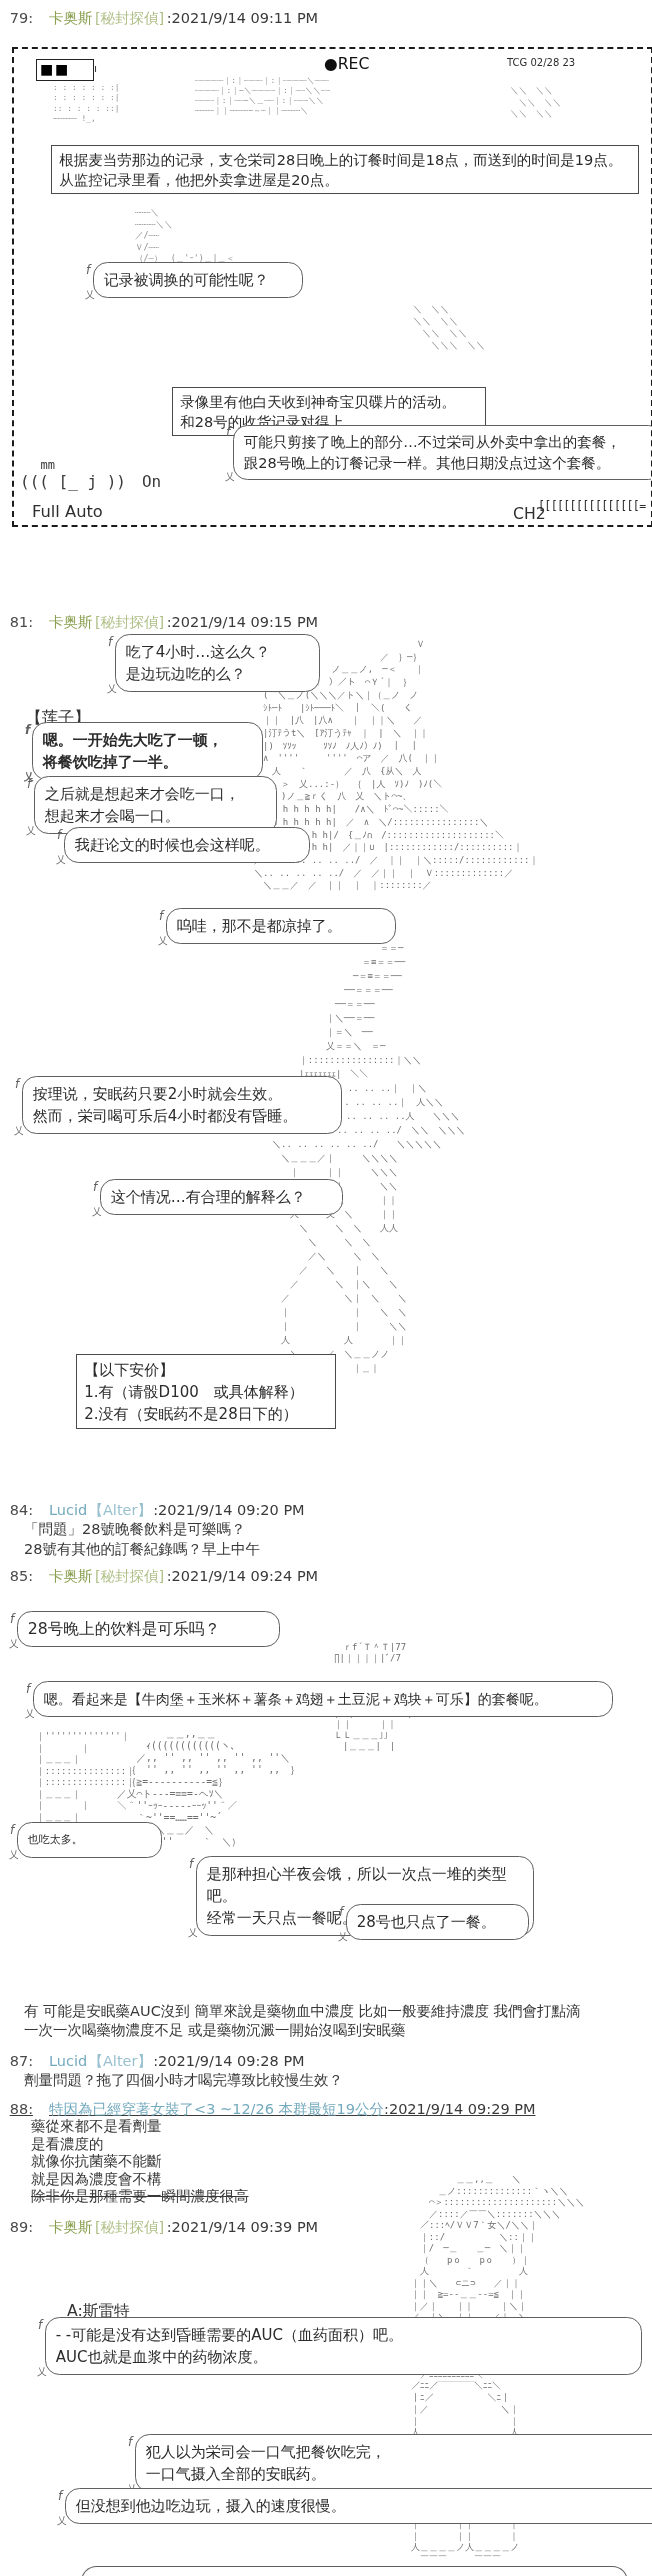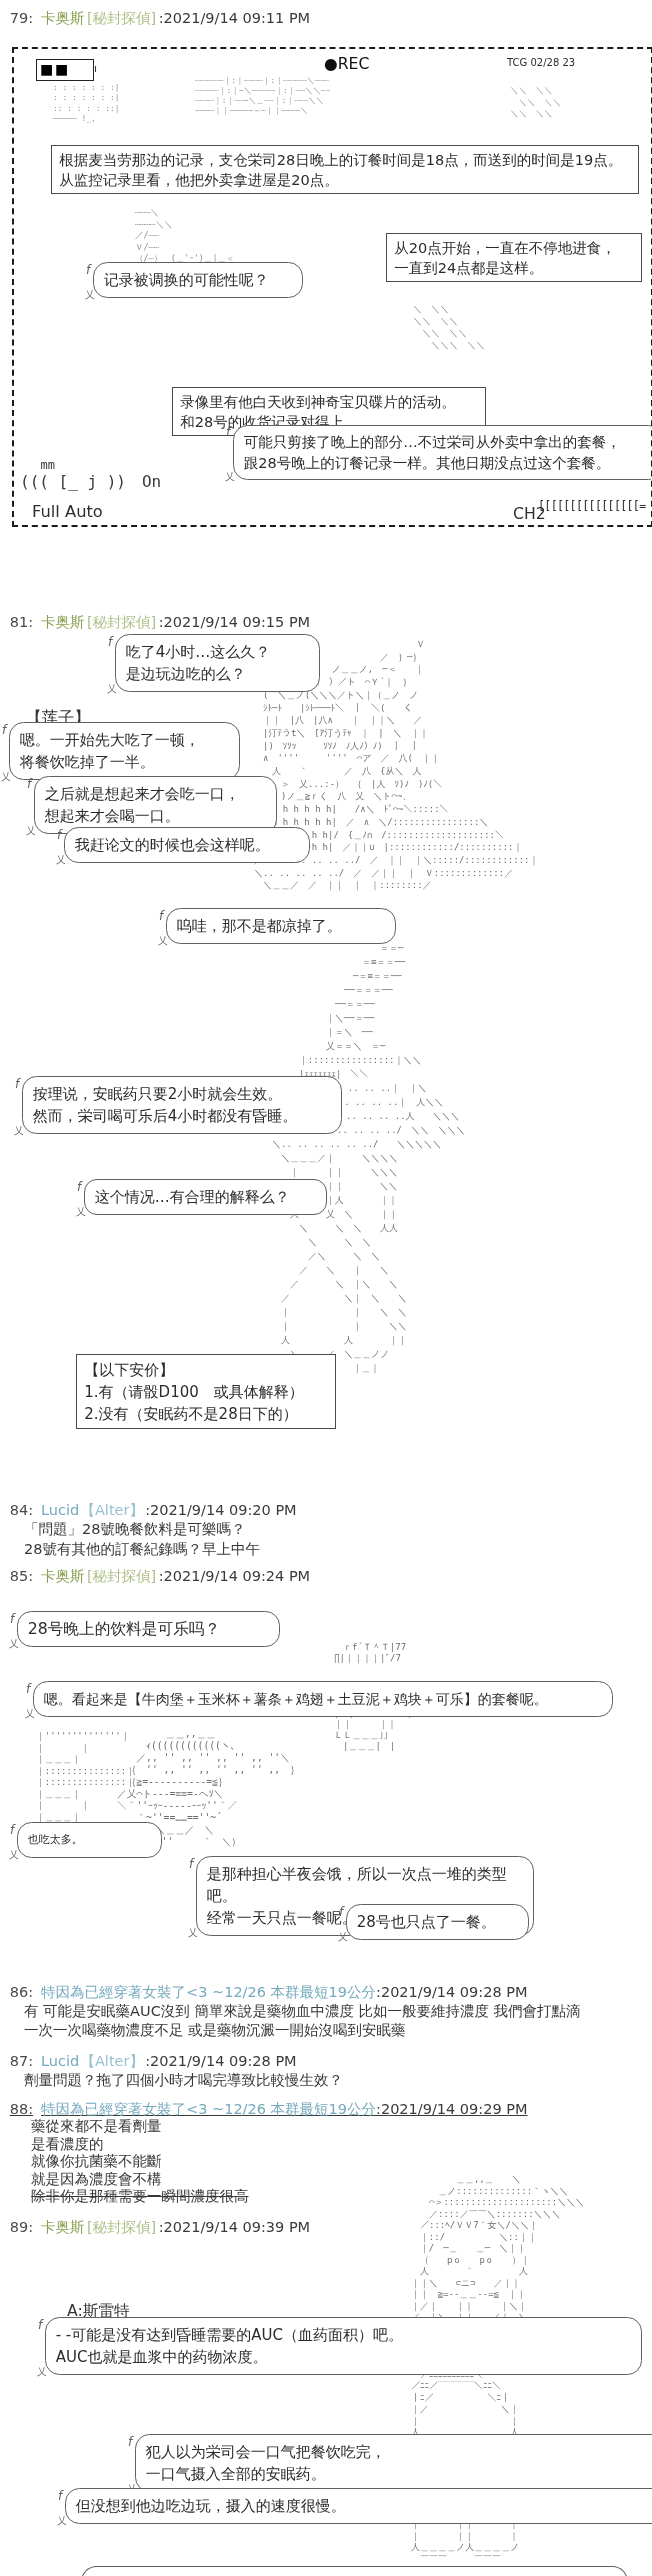"79:" .hdr .num { margin-right: 8px -> 16px }
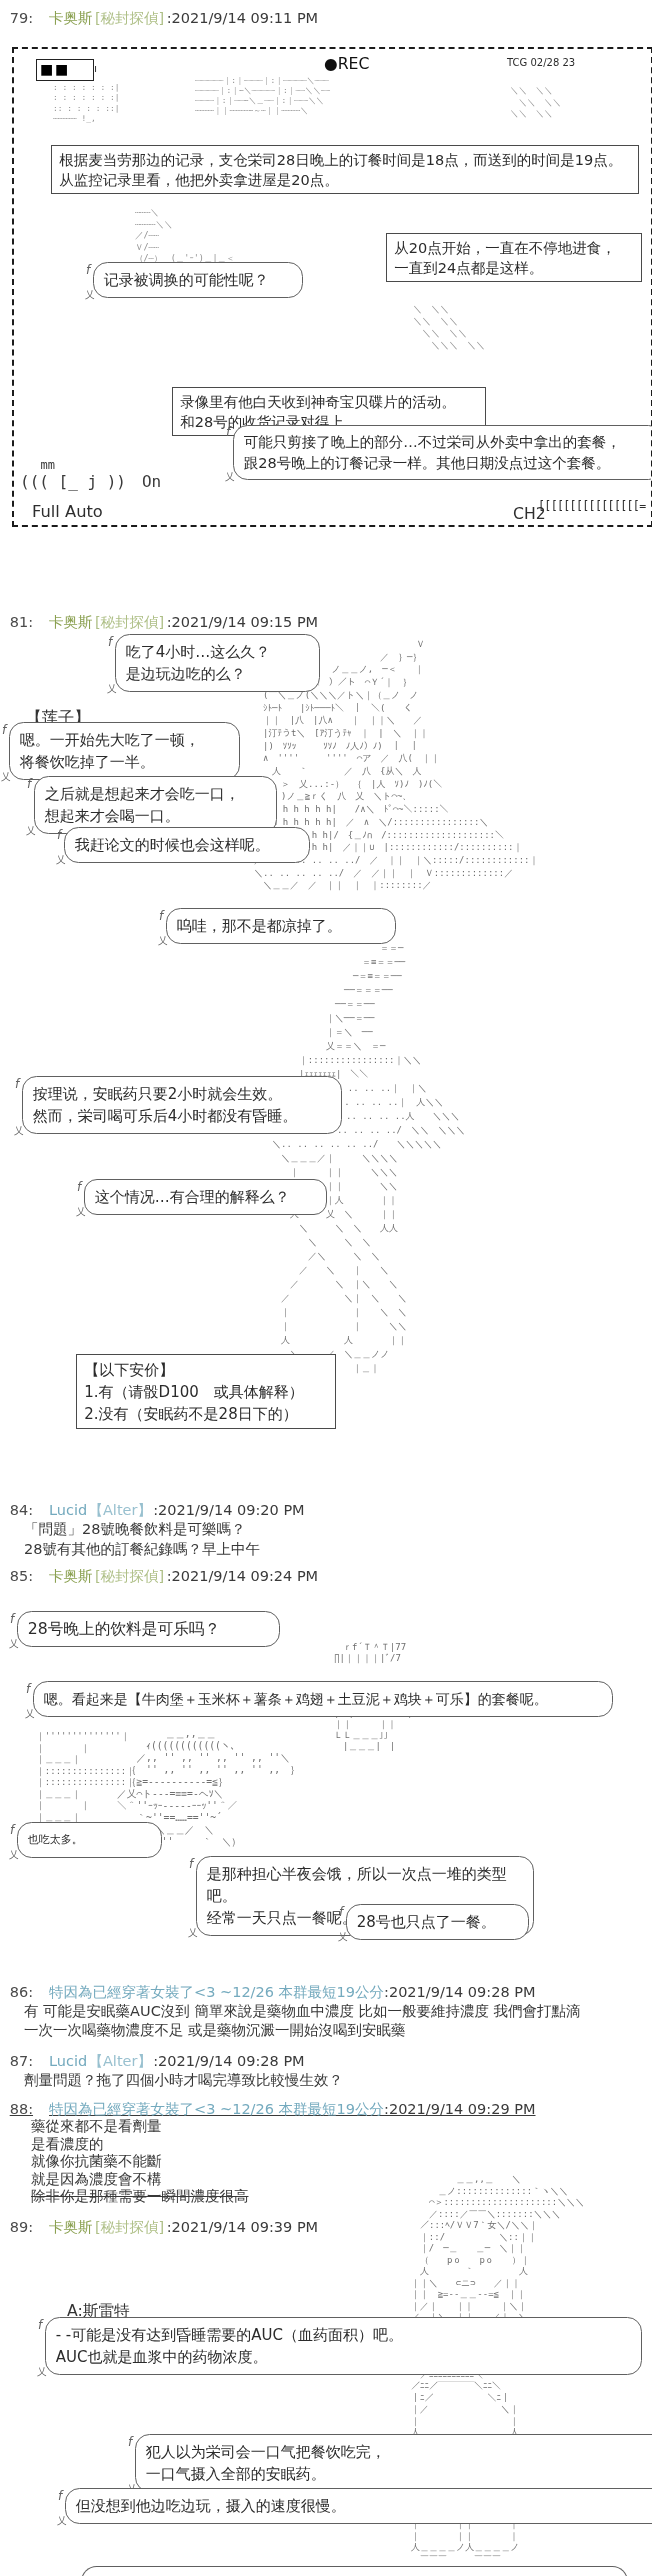"从20点开始，一直在不停地进食，" div.box { html: <div>从20点开始，一直在不停地进食， 一直到24点都是这样。</div> -> none }
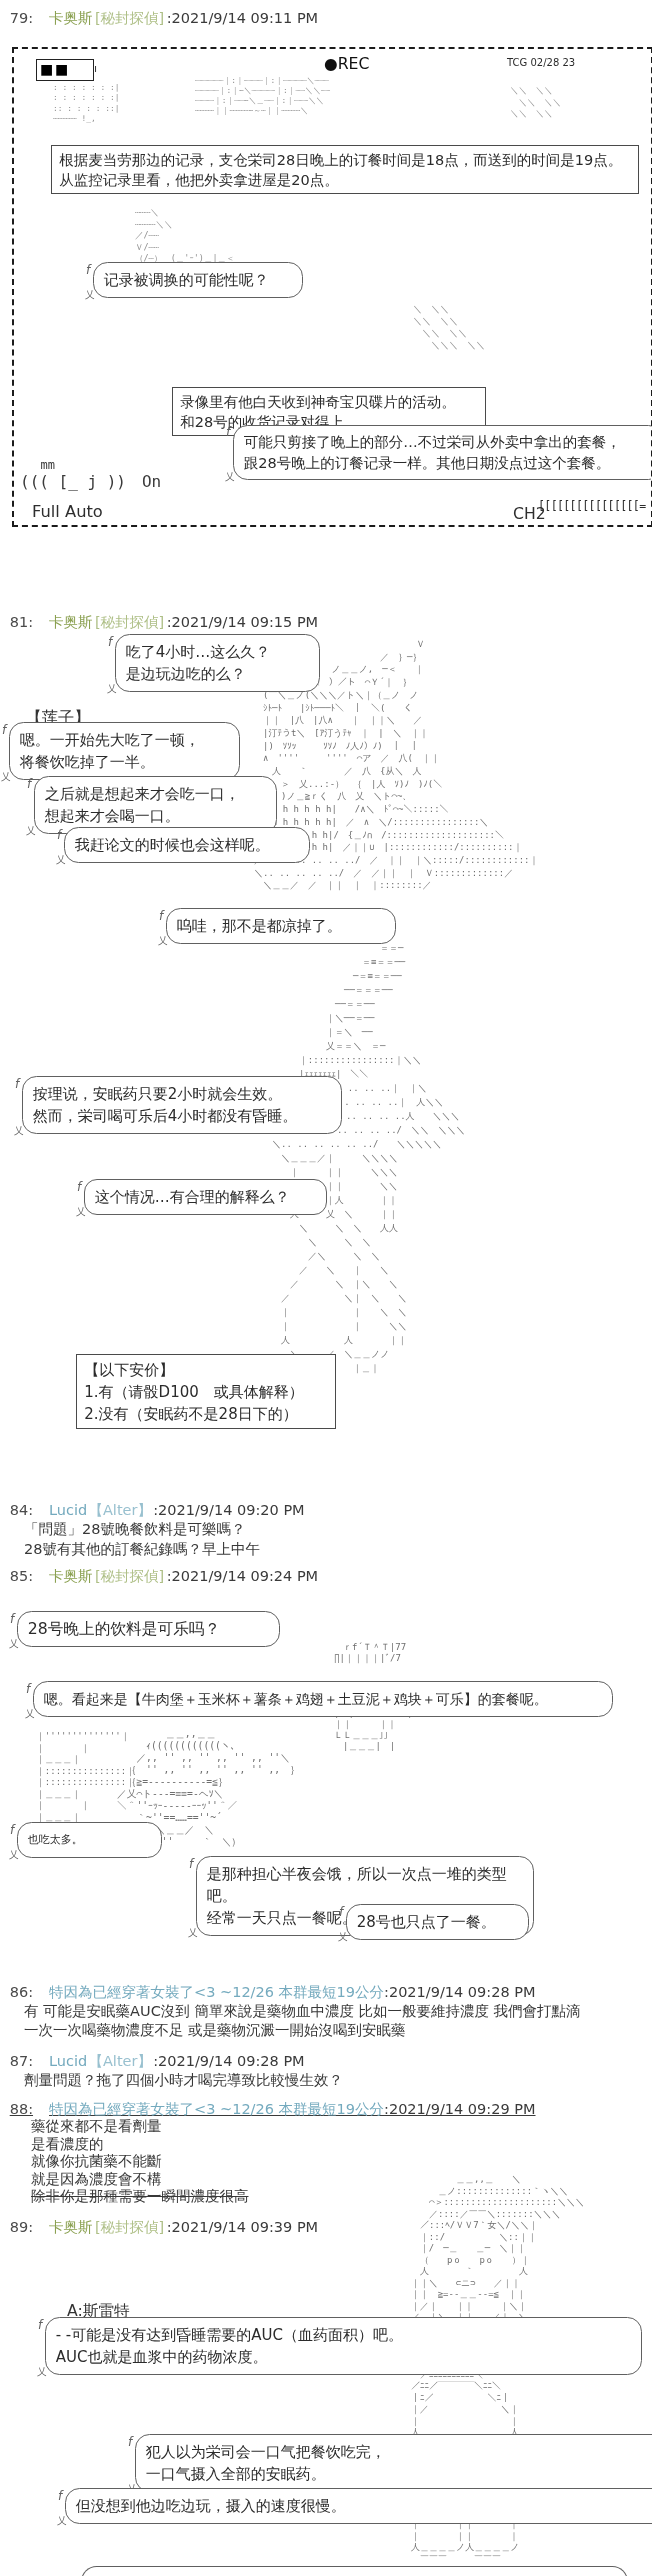"嗯。一开始先大吃了一顿，" .b81-2 { font-weight: none -> bold; left: 9px -> 32px }
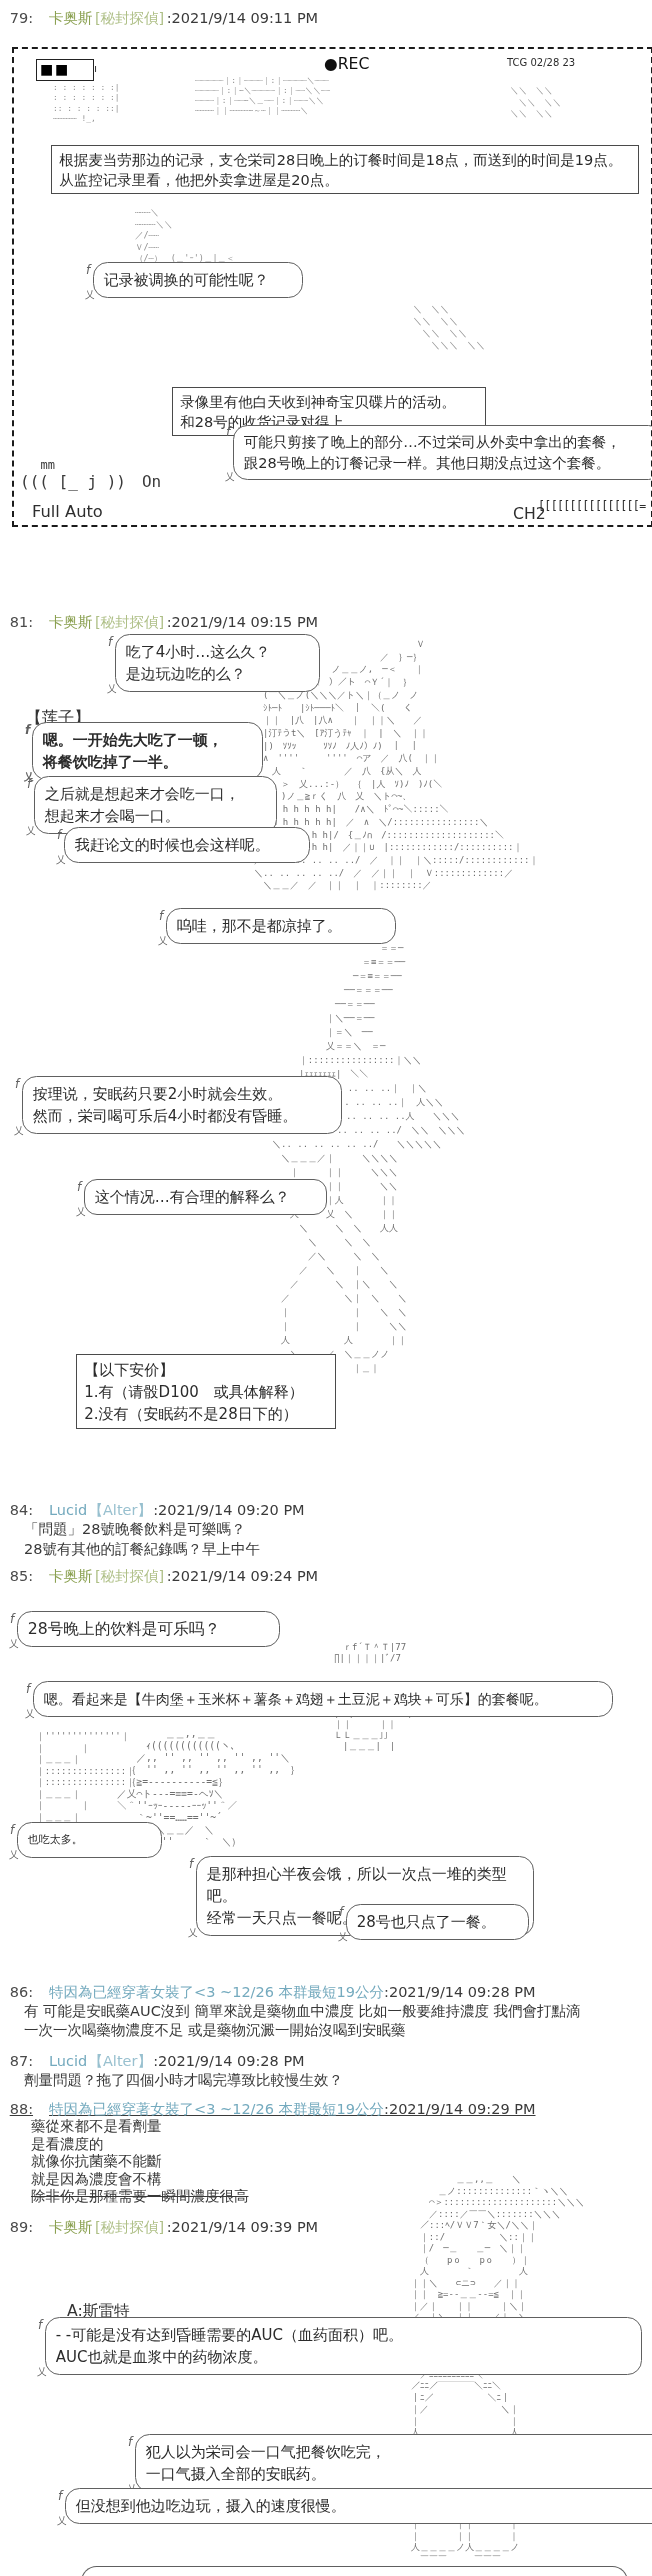"这个情况…有合理的解释么？" .b81-7 { border-radius: 13px -> none; left: 84px -> 100px }
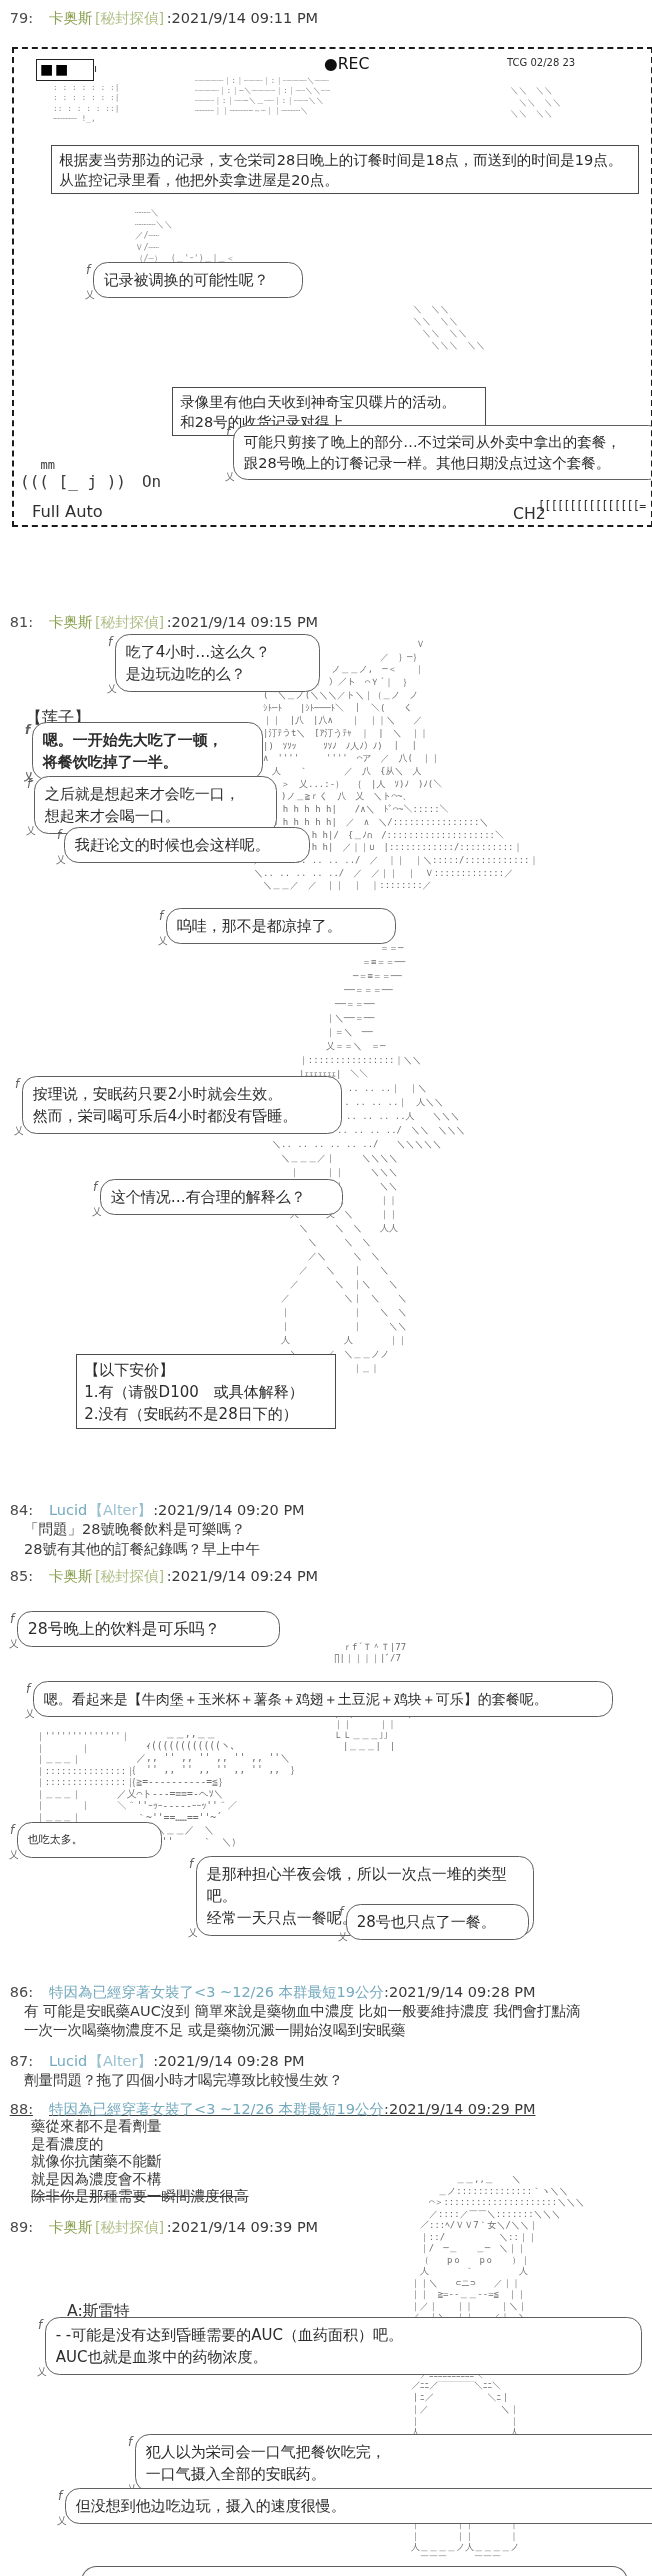"86: 特因為已經穿著女裝了<3 ~12/26" div.hdr { html: <div> <span>86:</span><span>特因為已經穿著女裝了&lt;3 ~12/26 本群最短19公分</span><span>:2021/9/14 09:28 PM</span> </div> -> none }
